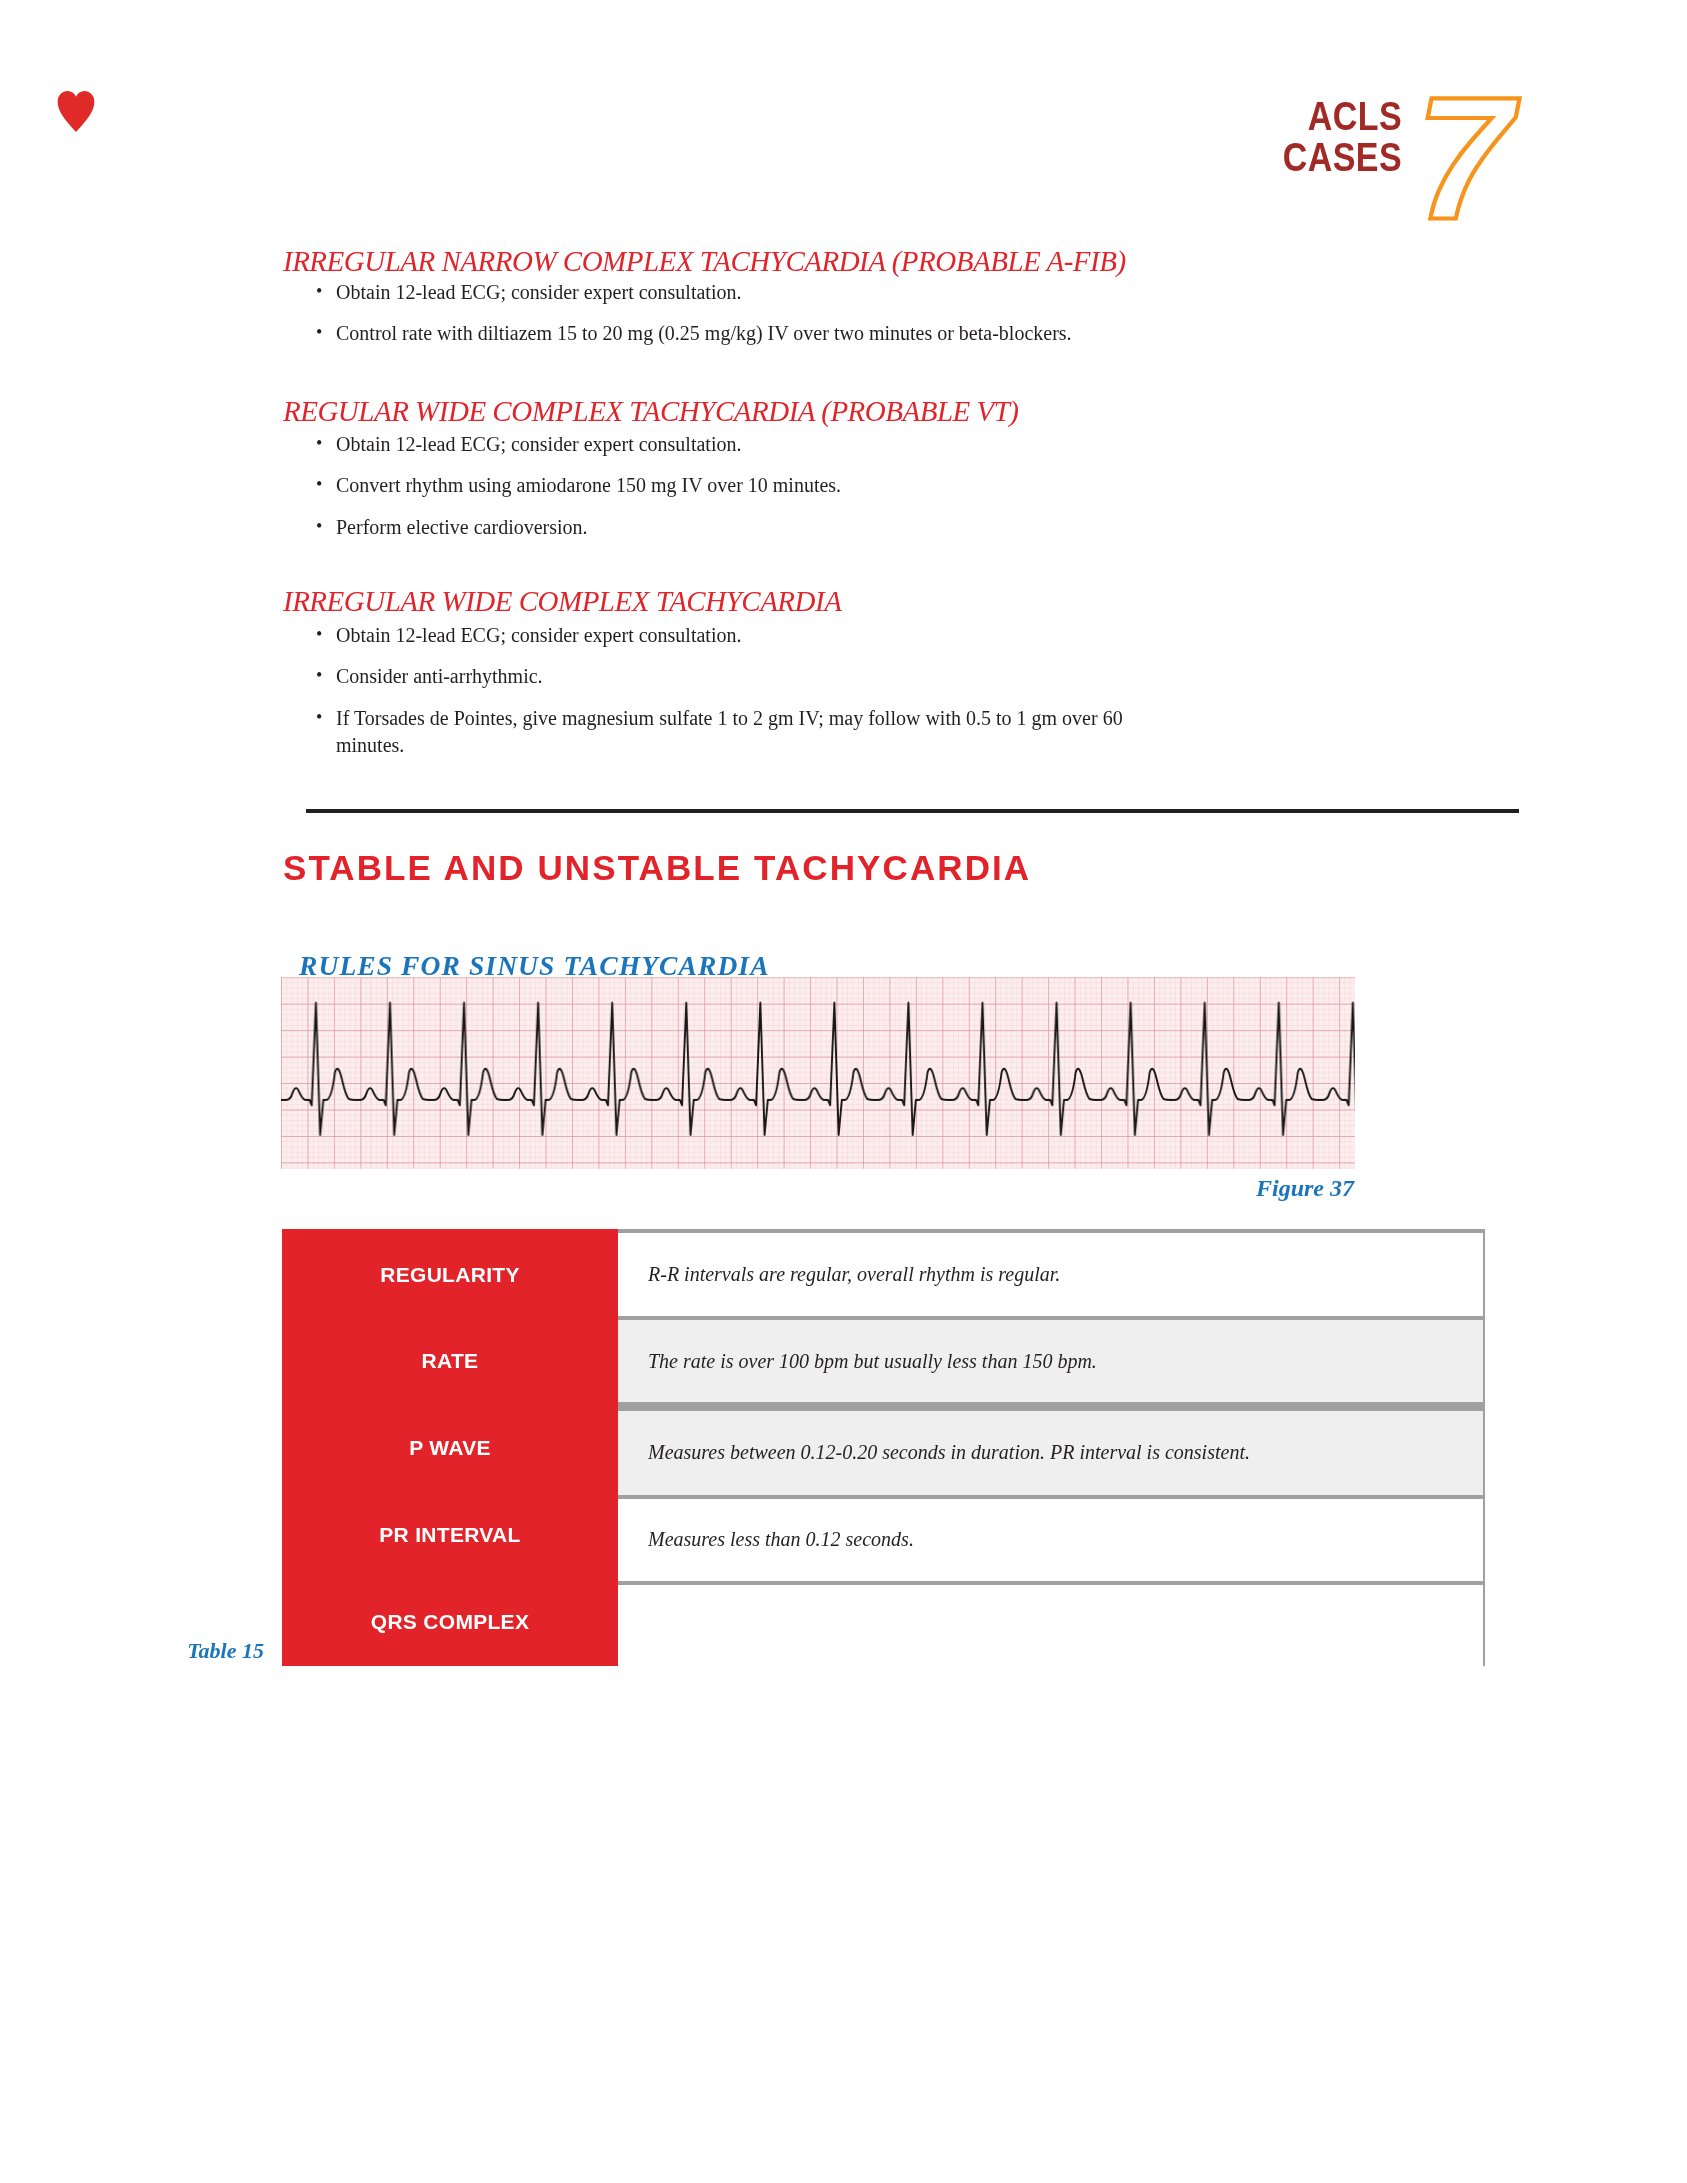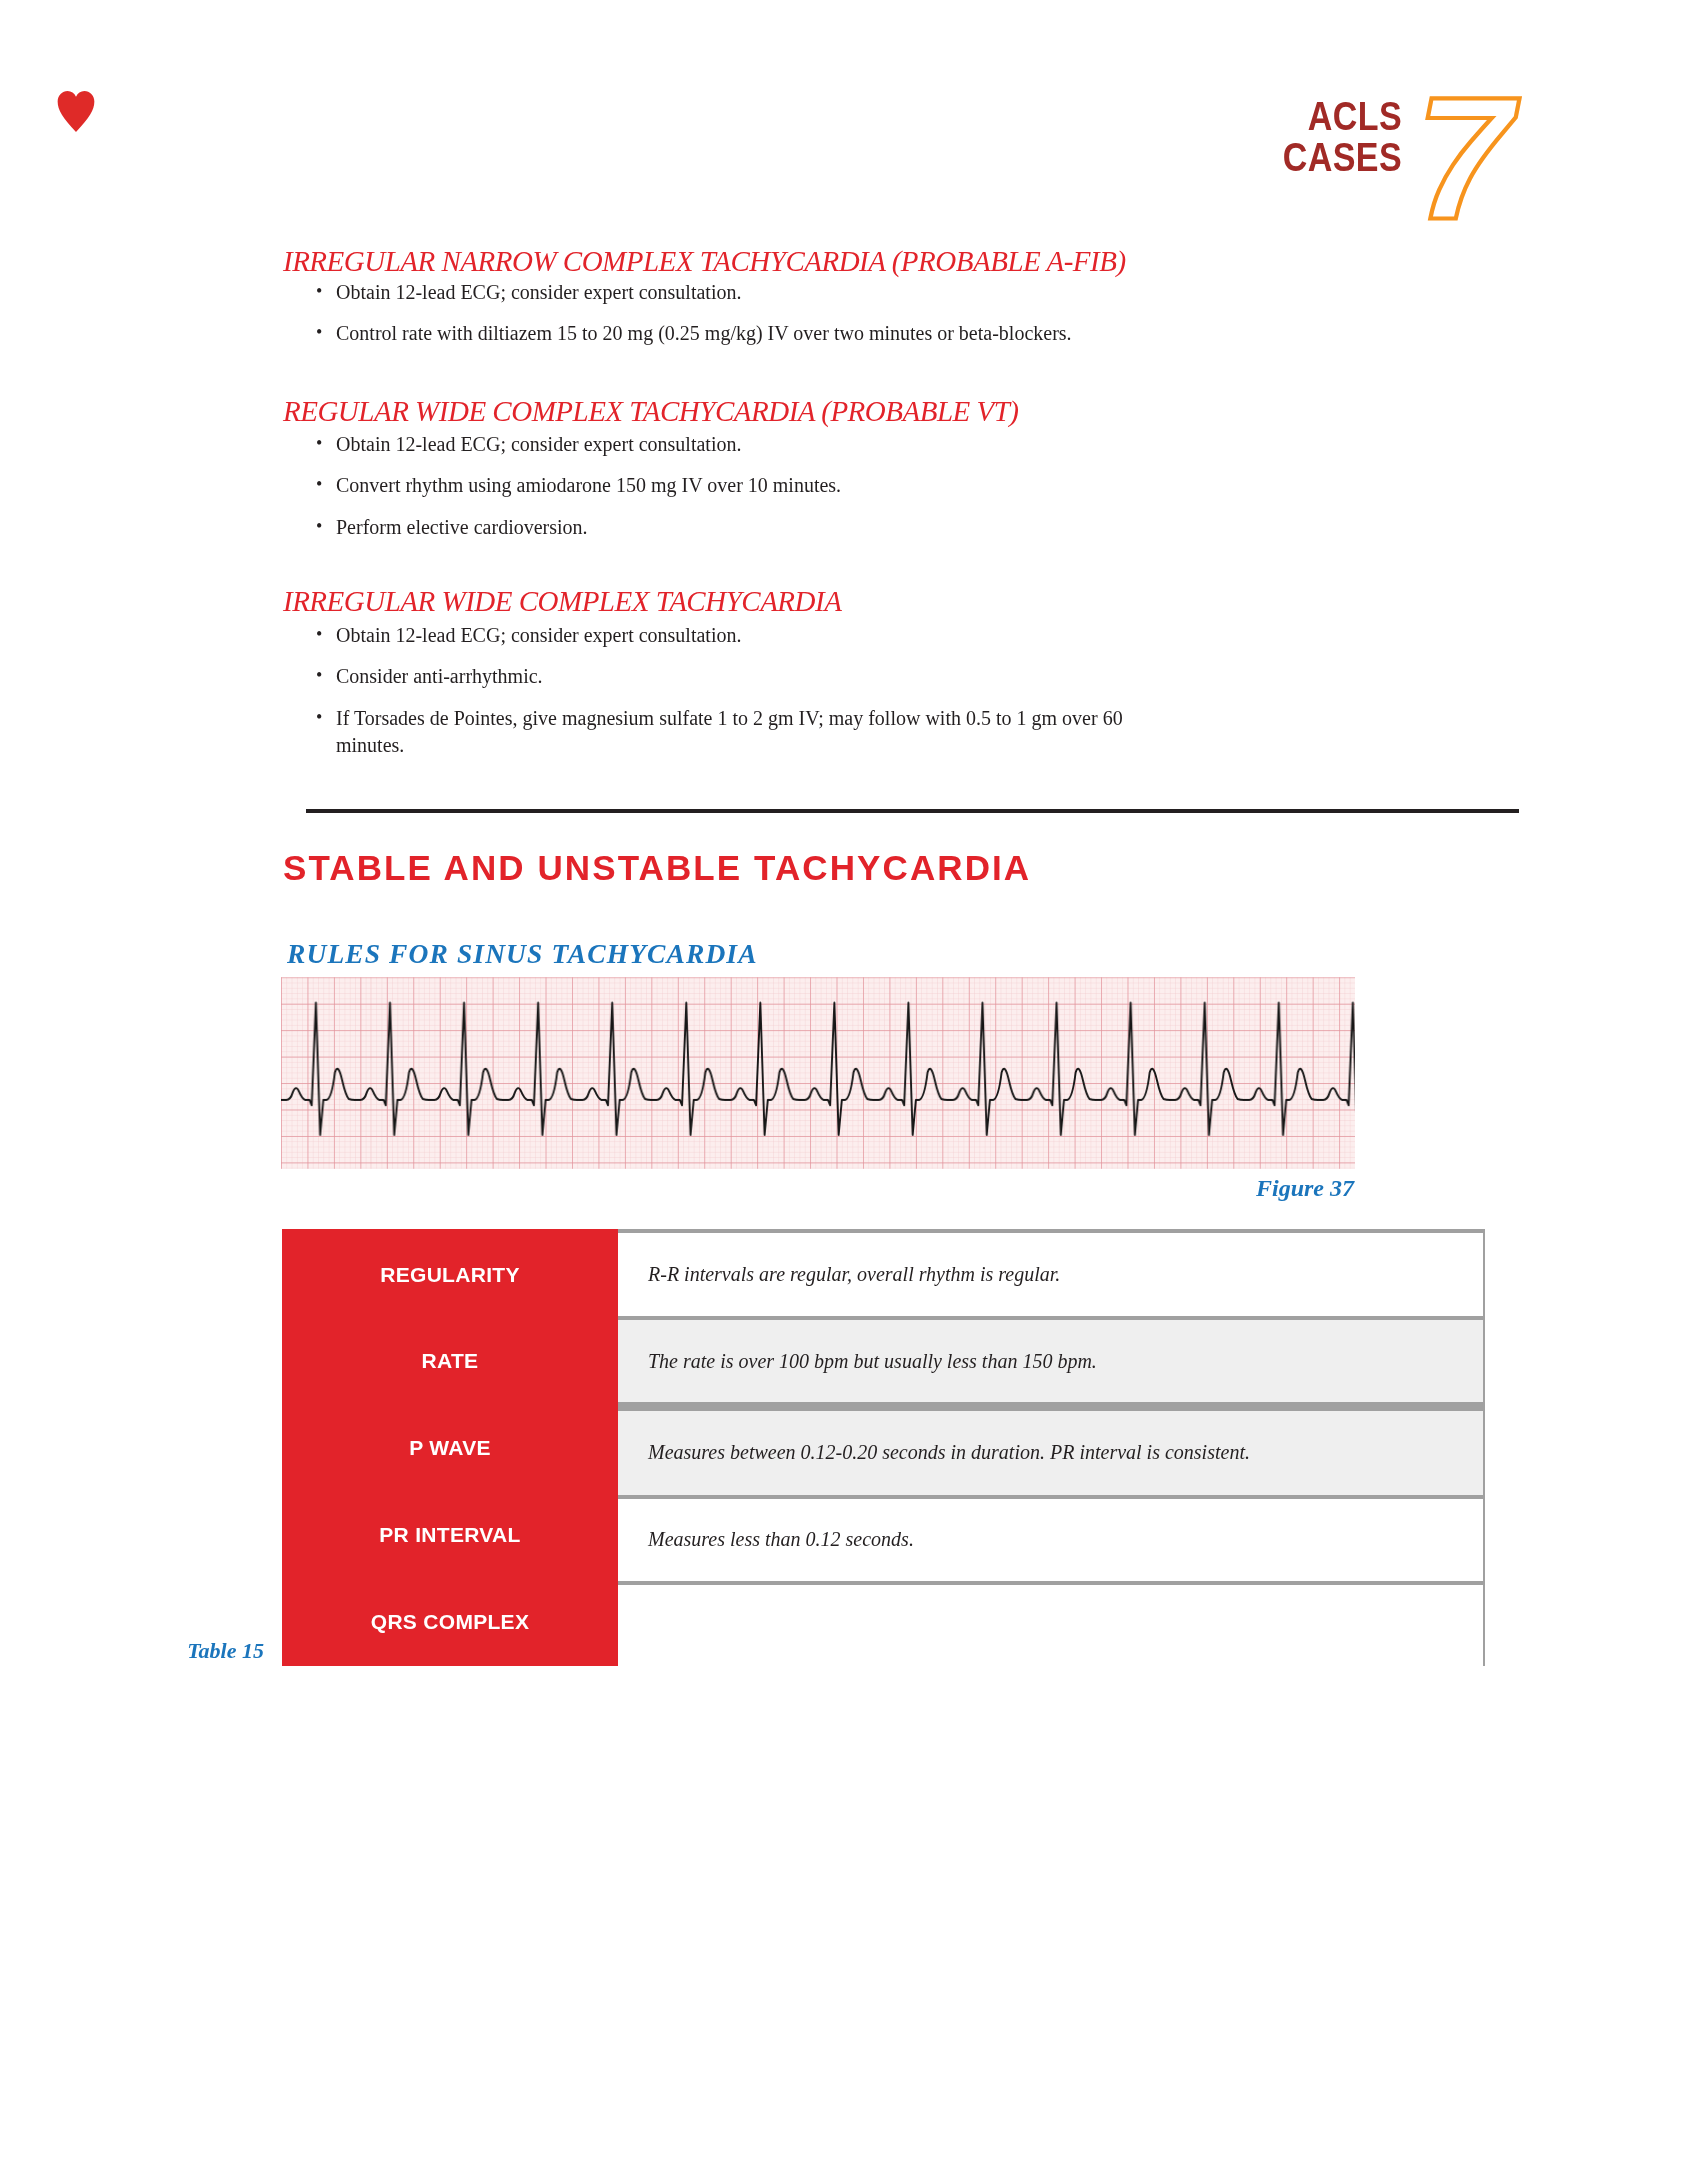"RULES FOR SINUS TACHYCARDIA" .blue-h { margin: 4px -> 16px }
